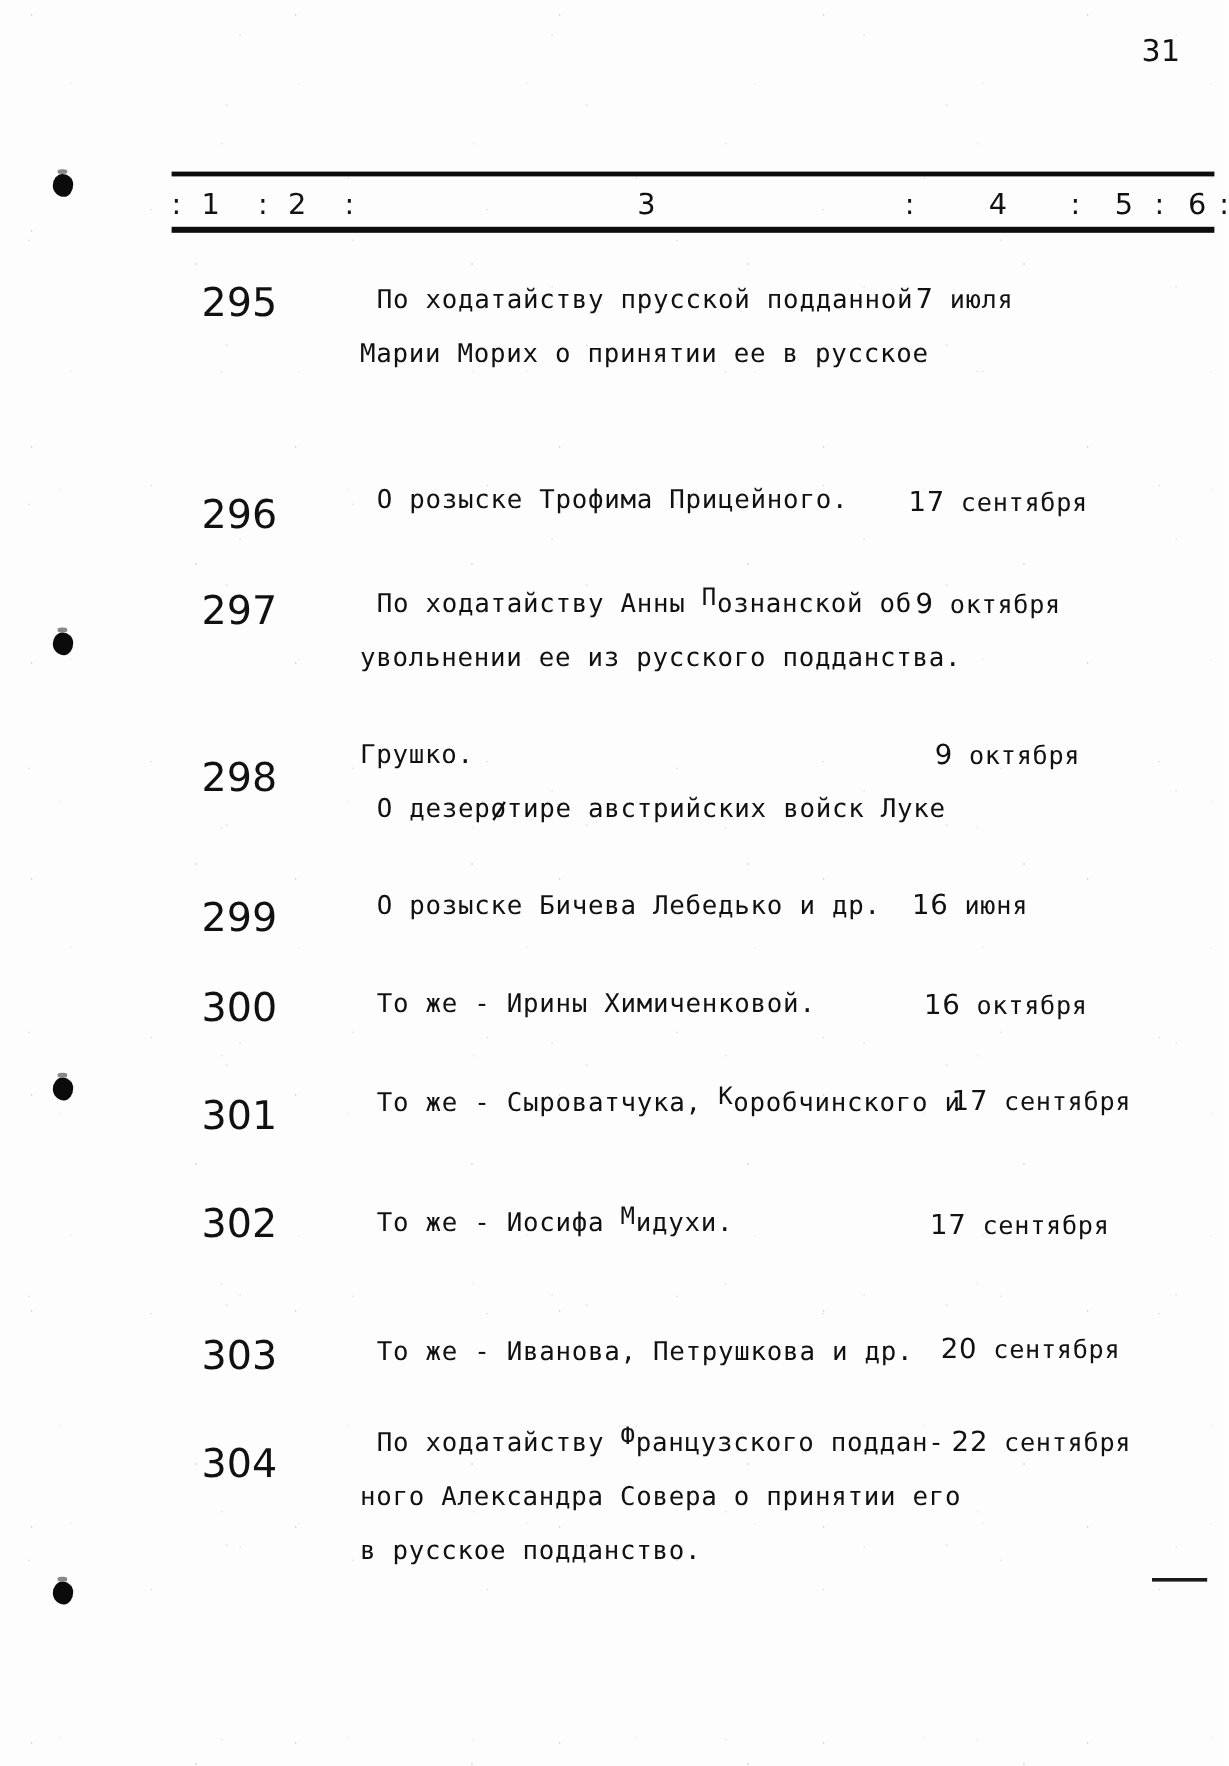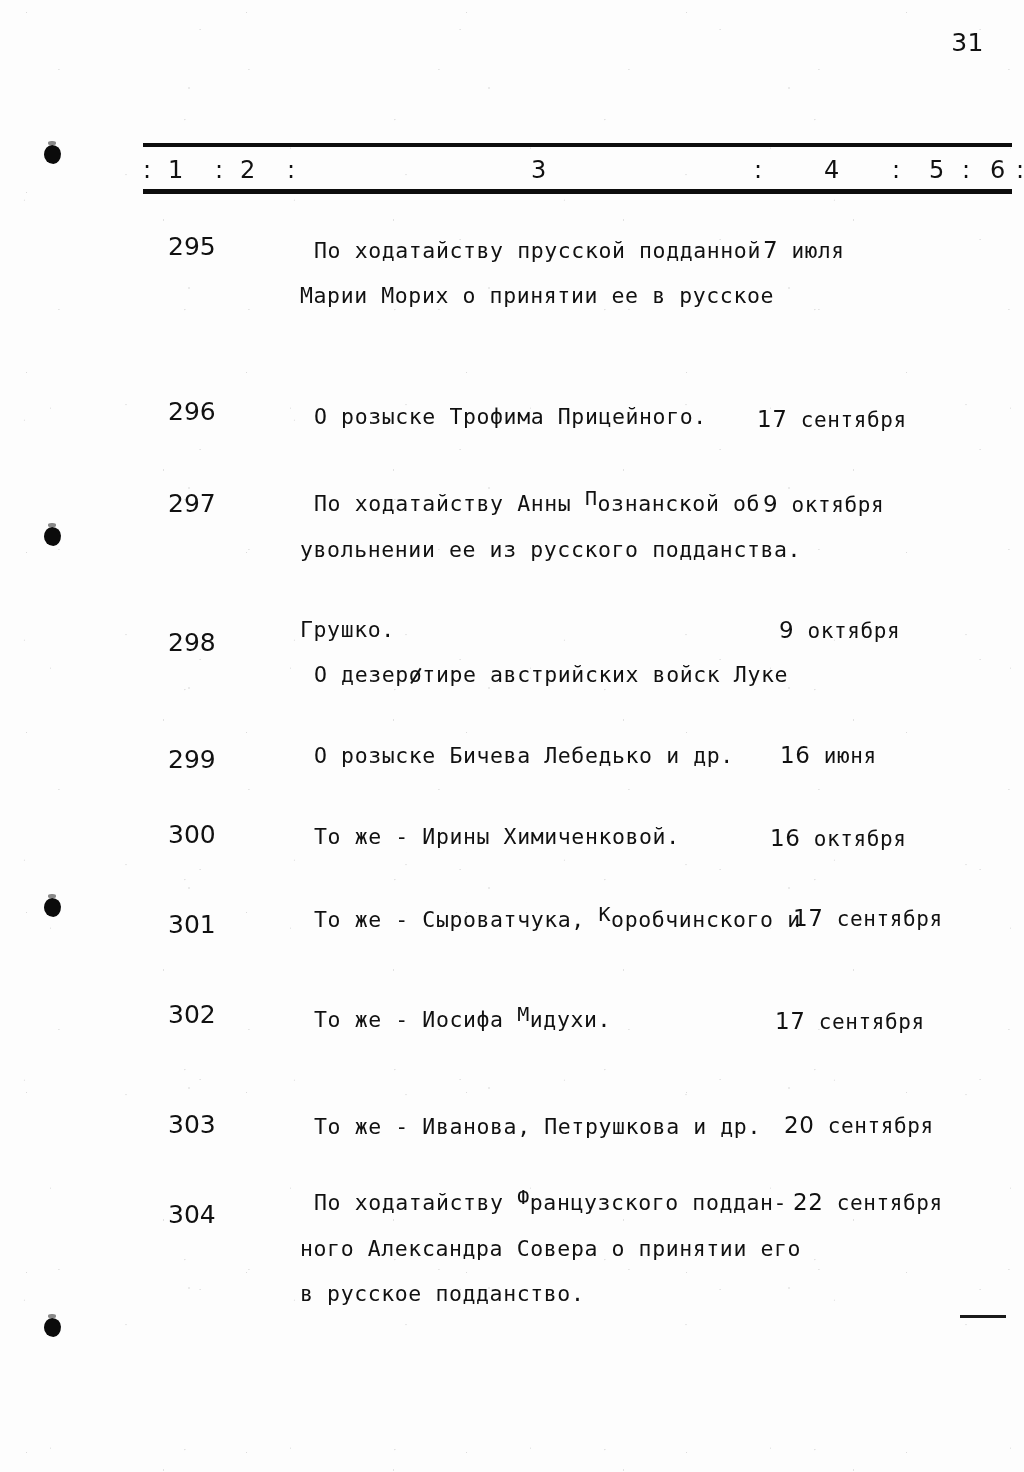"295" .num { font-size: 25px -> 33px }
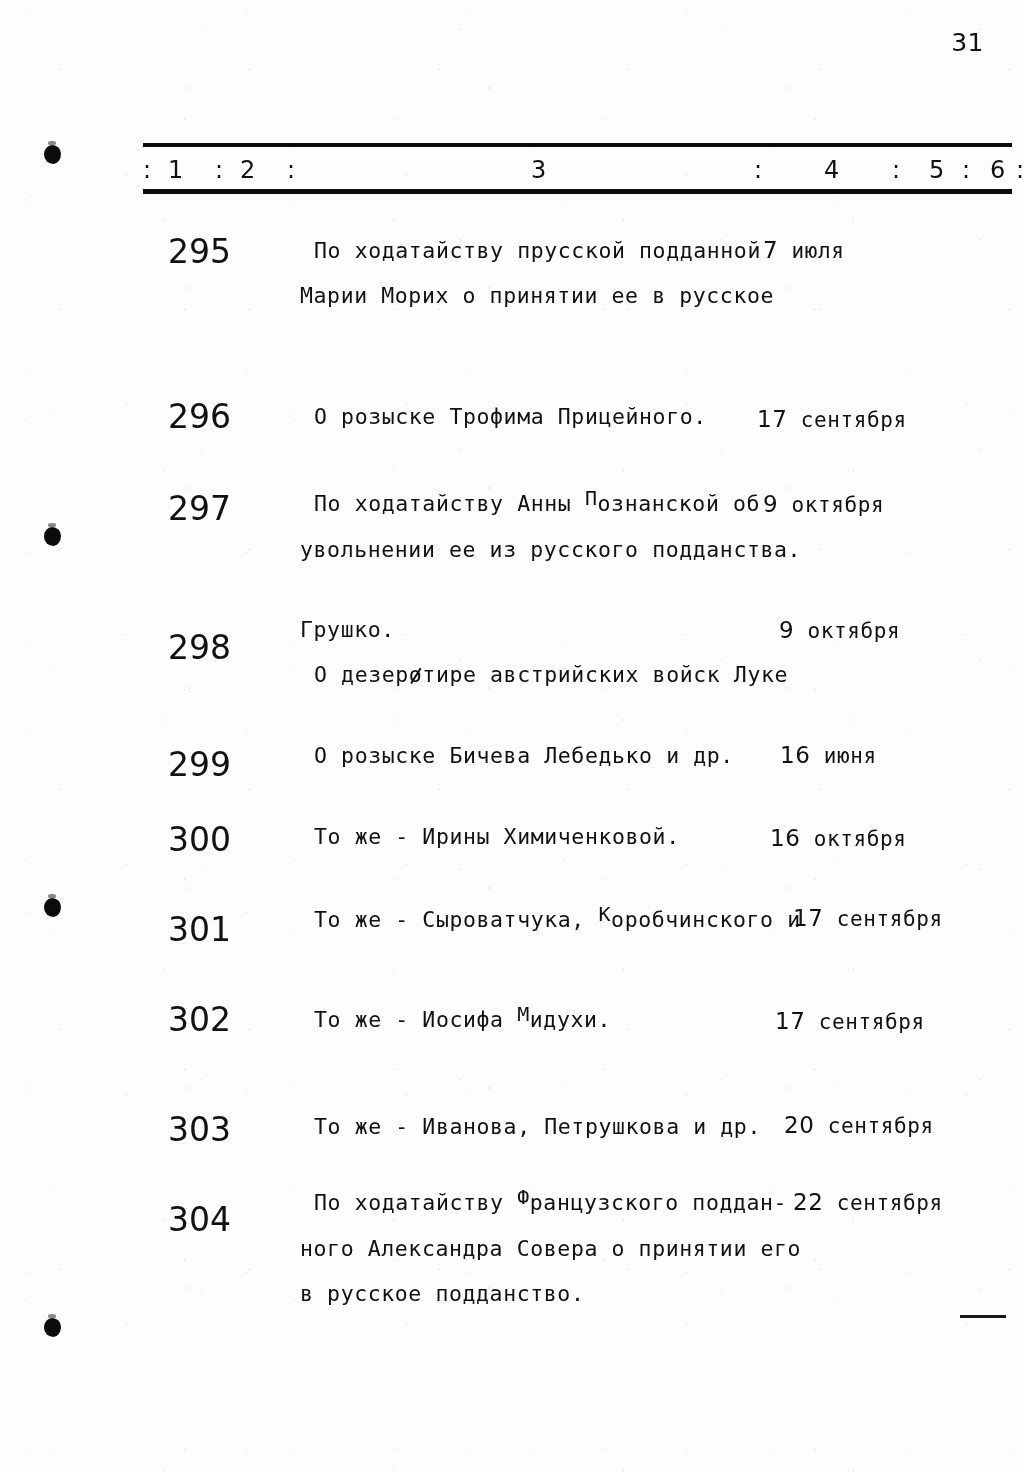"296" div.num { top: 397px -> 409px }
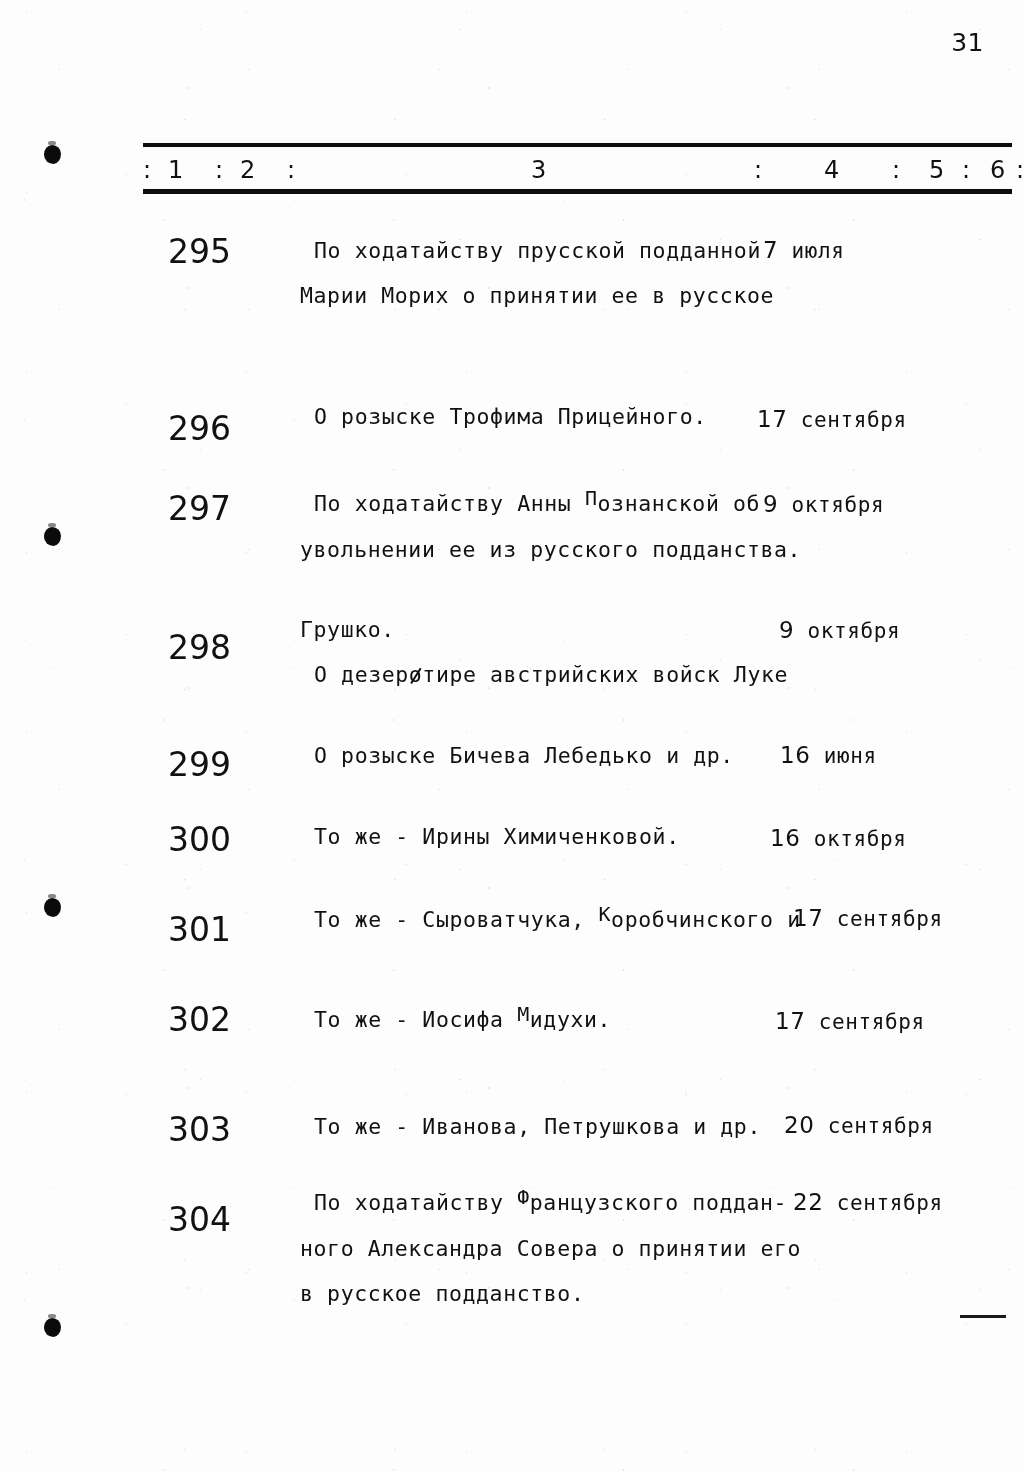"16 июня" div.date { left: 780px -> 760px }
